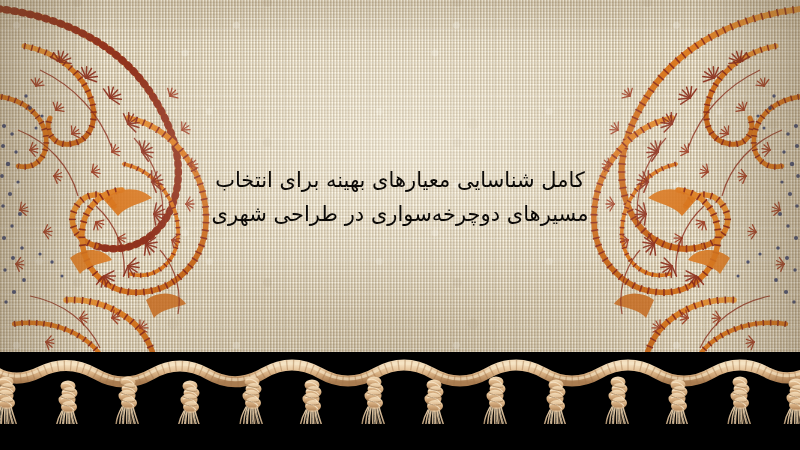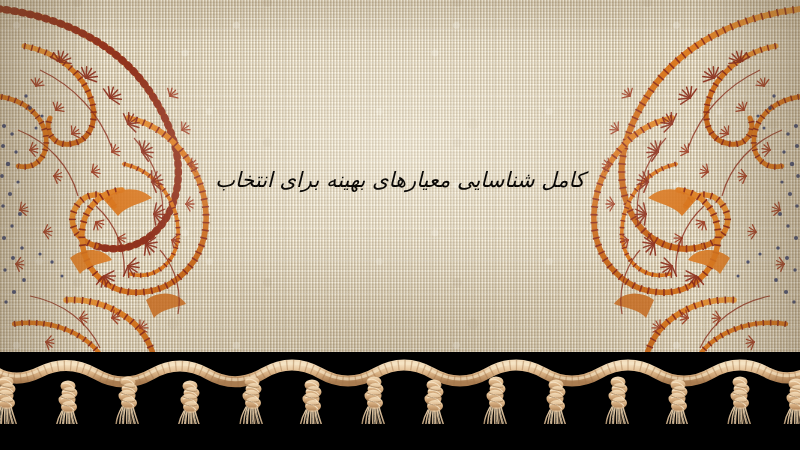"کامل شناسایی معیارهای بهینه برای" #stage { font-style: italic -> none }
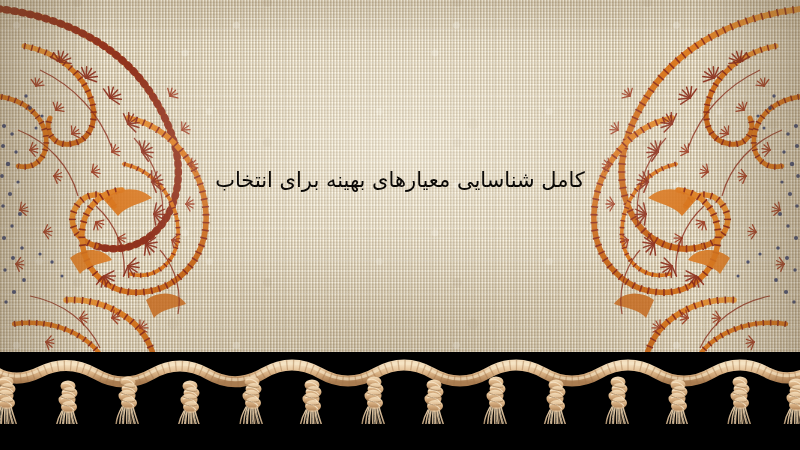"مسیرهای دوچرخه‌سواری در طراحی شهری" span.line { html: none -> <span>مسیرهای دوچرخه‌سواری در طراحی شهری</span> }
